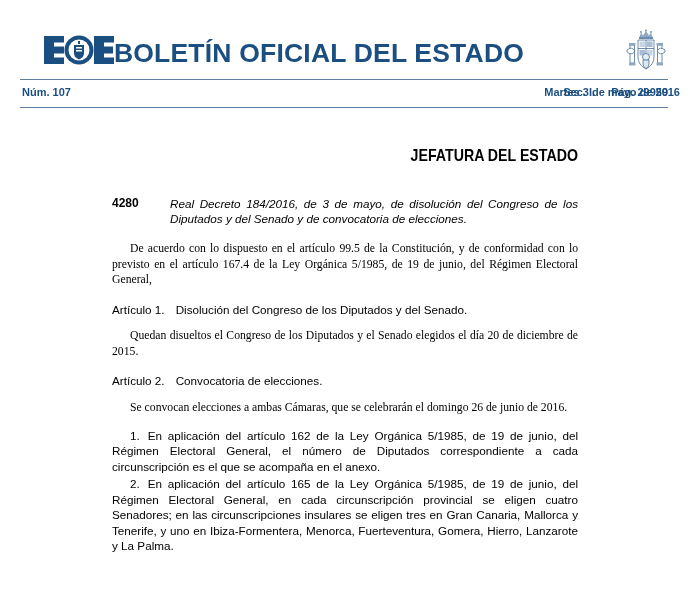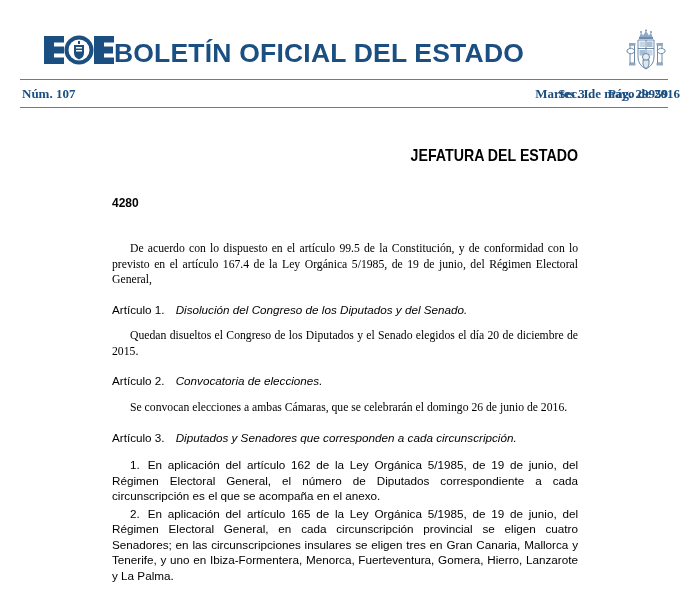"Núm. 107" .info-line { font-family: Liberation Serif, serif -> Liberation Sans, sans-serif; font-size: 13px -> 11px }
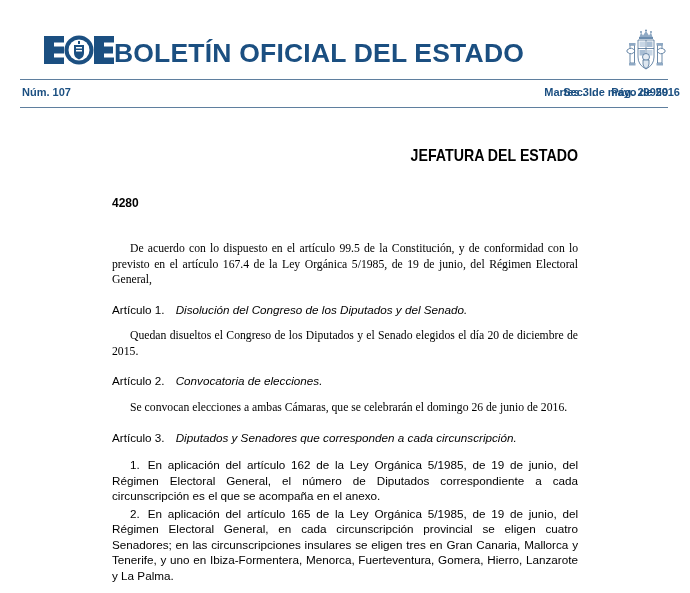"Real Decreto 184/2016, de 3" div.decree-title { html: none -> <div>Real Decreto 184/2016, de 3 de mayo, de disolución del Congreso de los Diputados y del Senado y de convocatoria de elecciones.</div> }
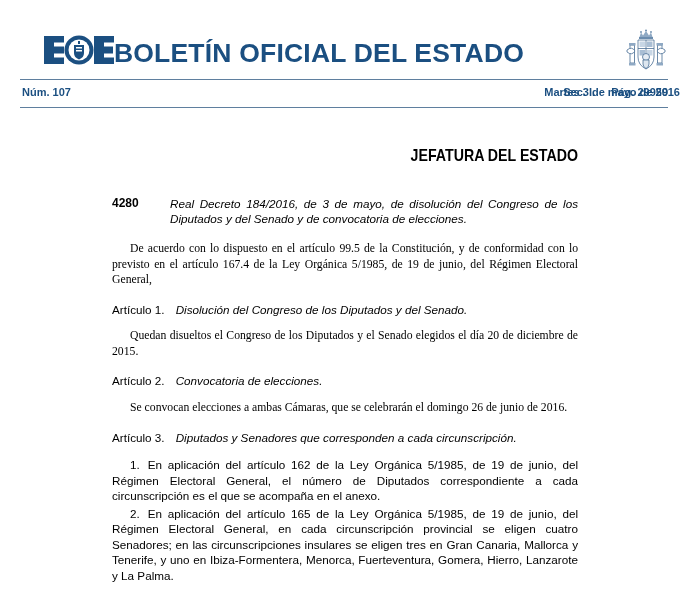"Disolución del Congreso de los" p.article-head .art-name { font-style: italic -> none }
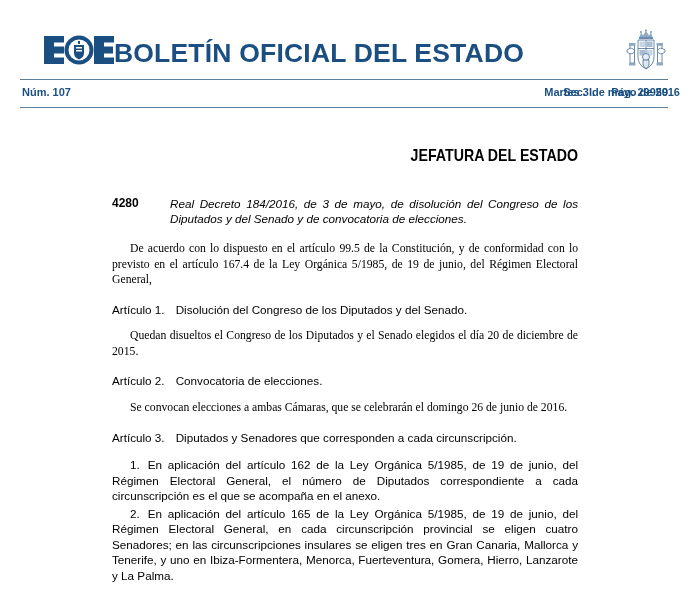"Artículo 3. Diputados y Senadores" p.article-head { html: <p> <span>Artículo 3.</span><span>Diputados y Senadores que corresponden a cada circunscripción.</span> </p> -> none }
